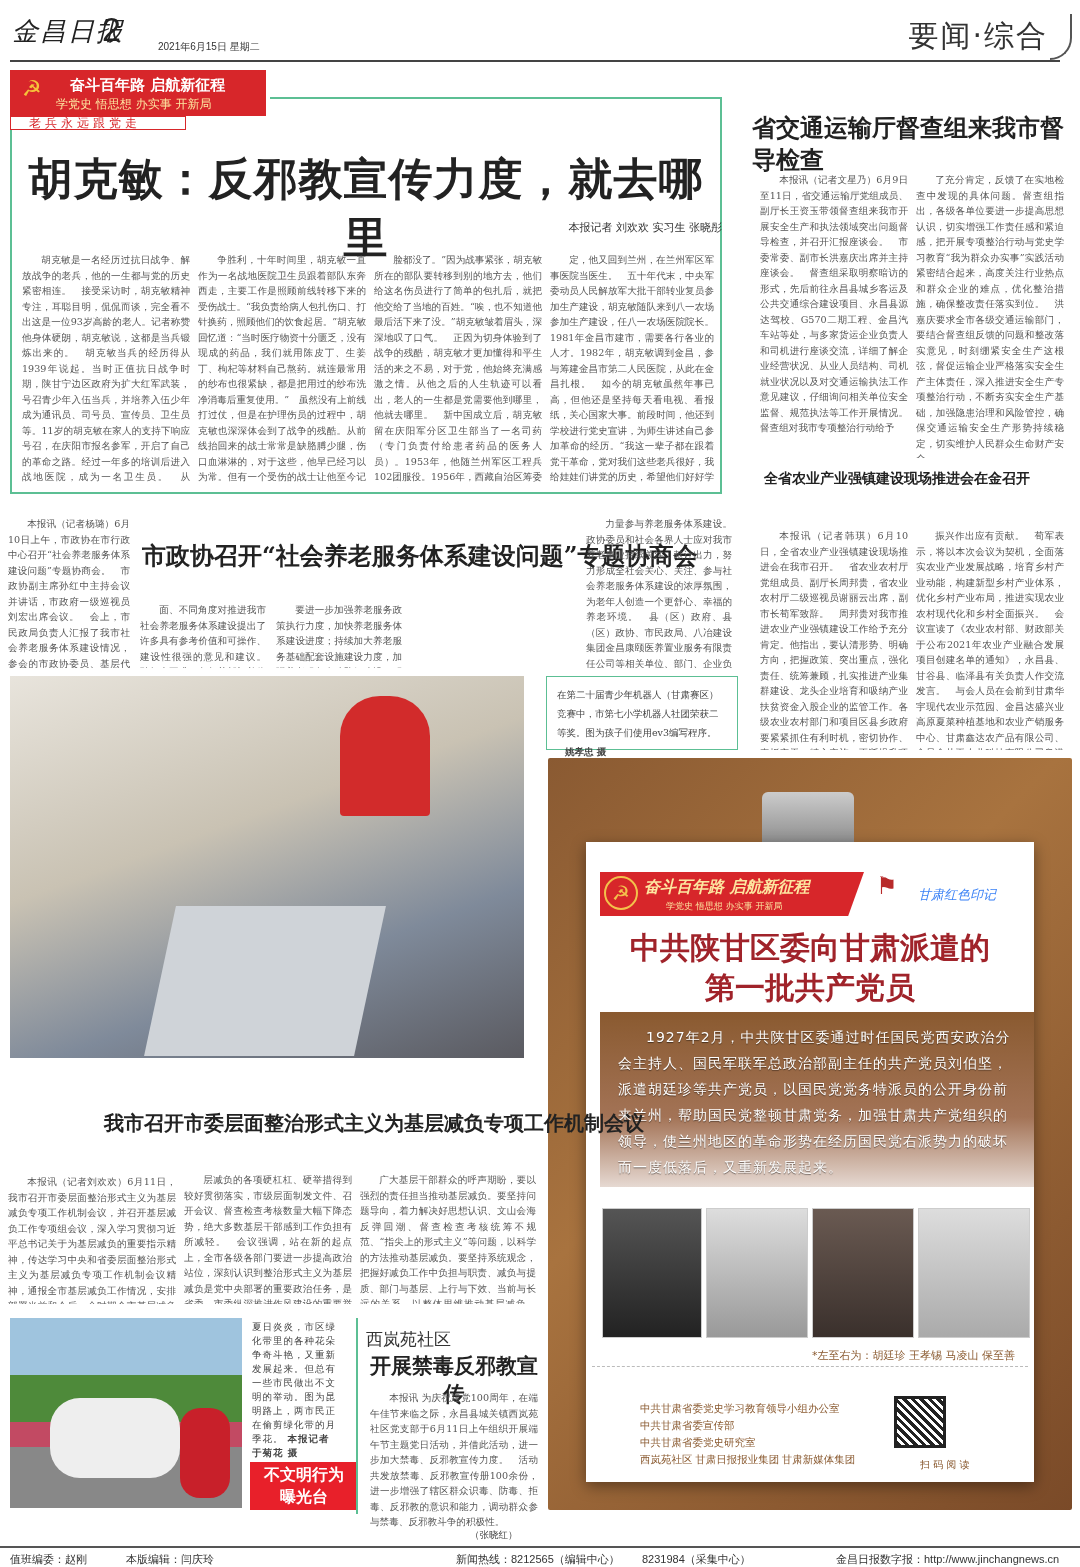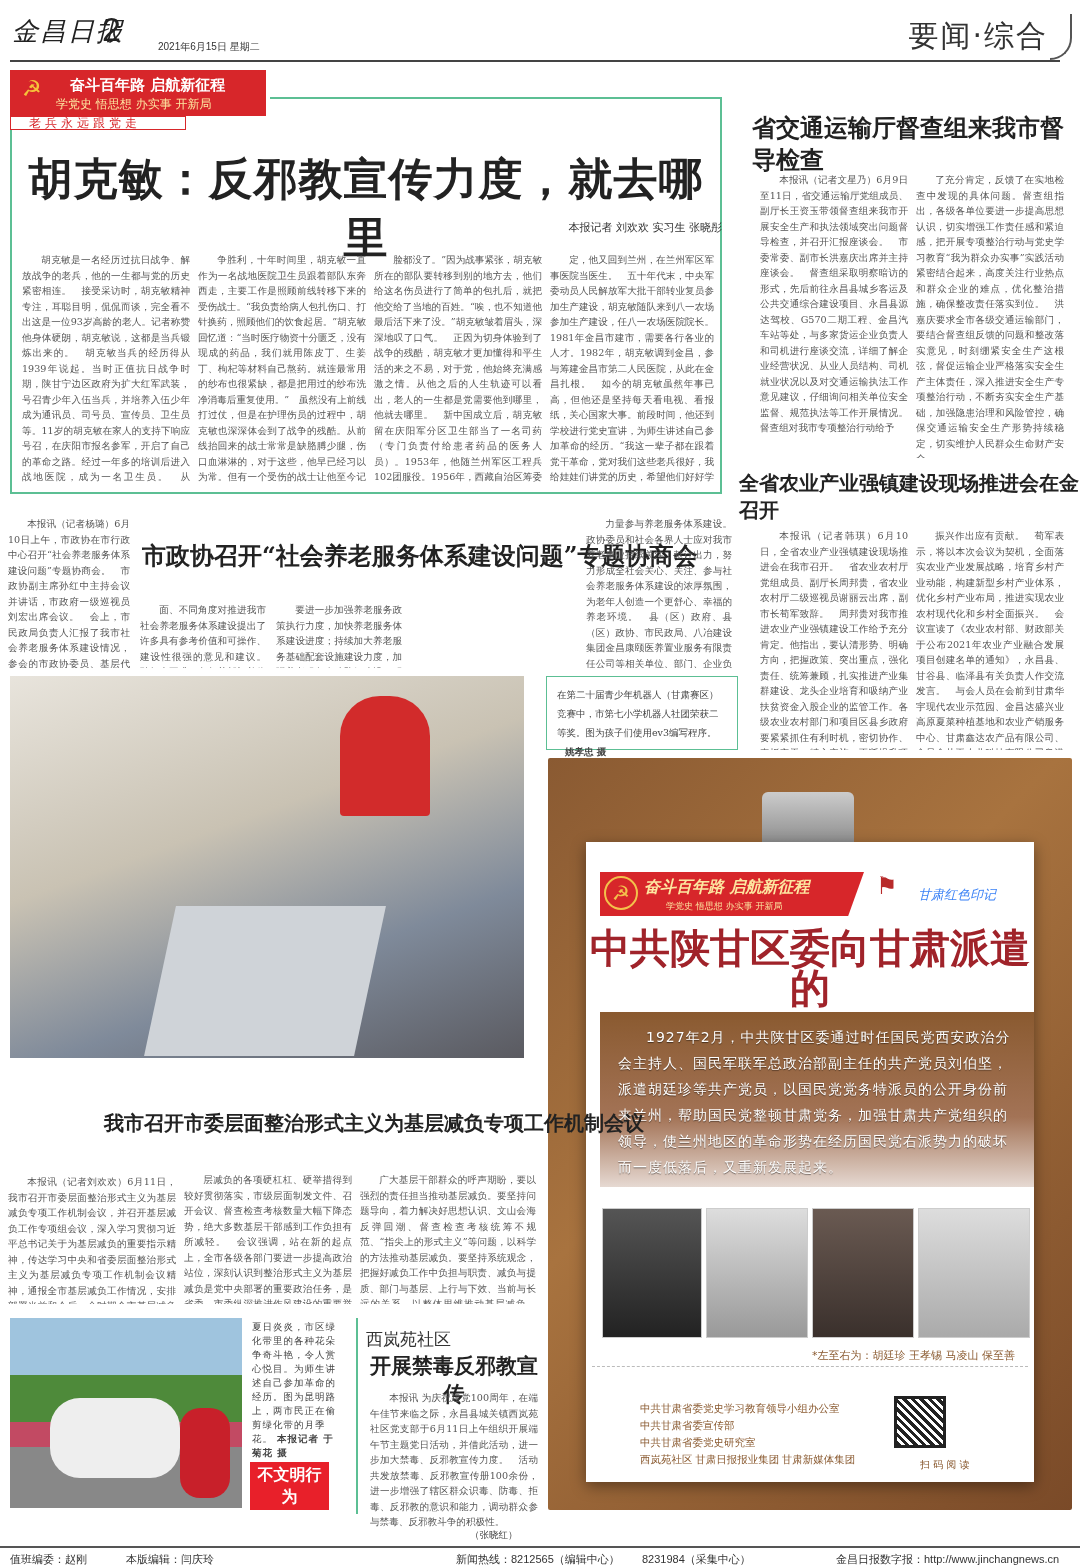"全省农业产业强镇建设现场推进会在金召开" div.abs { font-size: 20px -> 14px; left: 739px -> 764px }
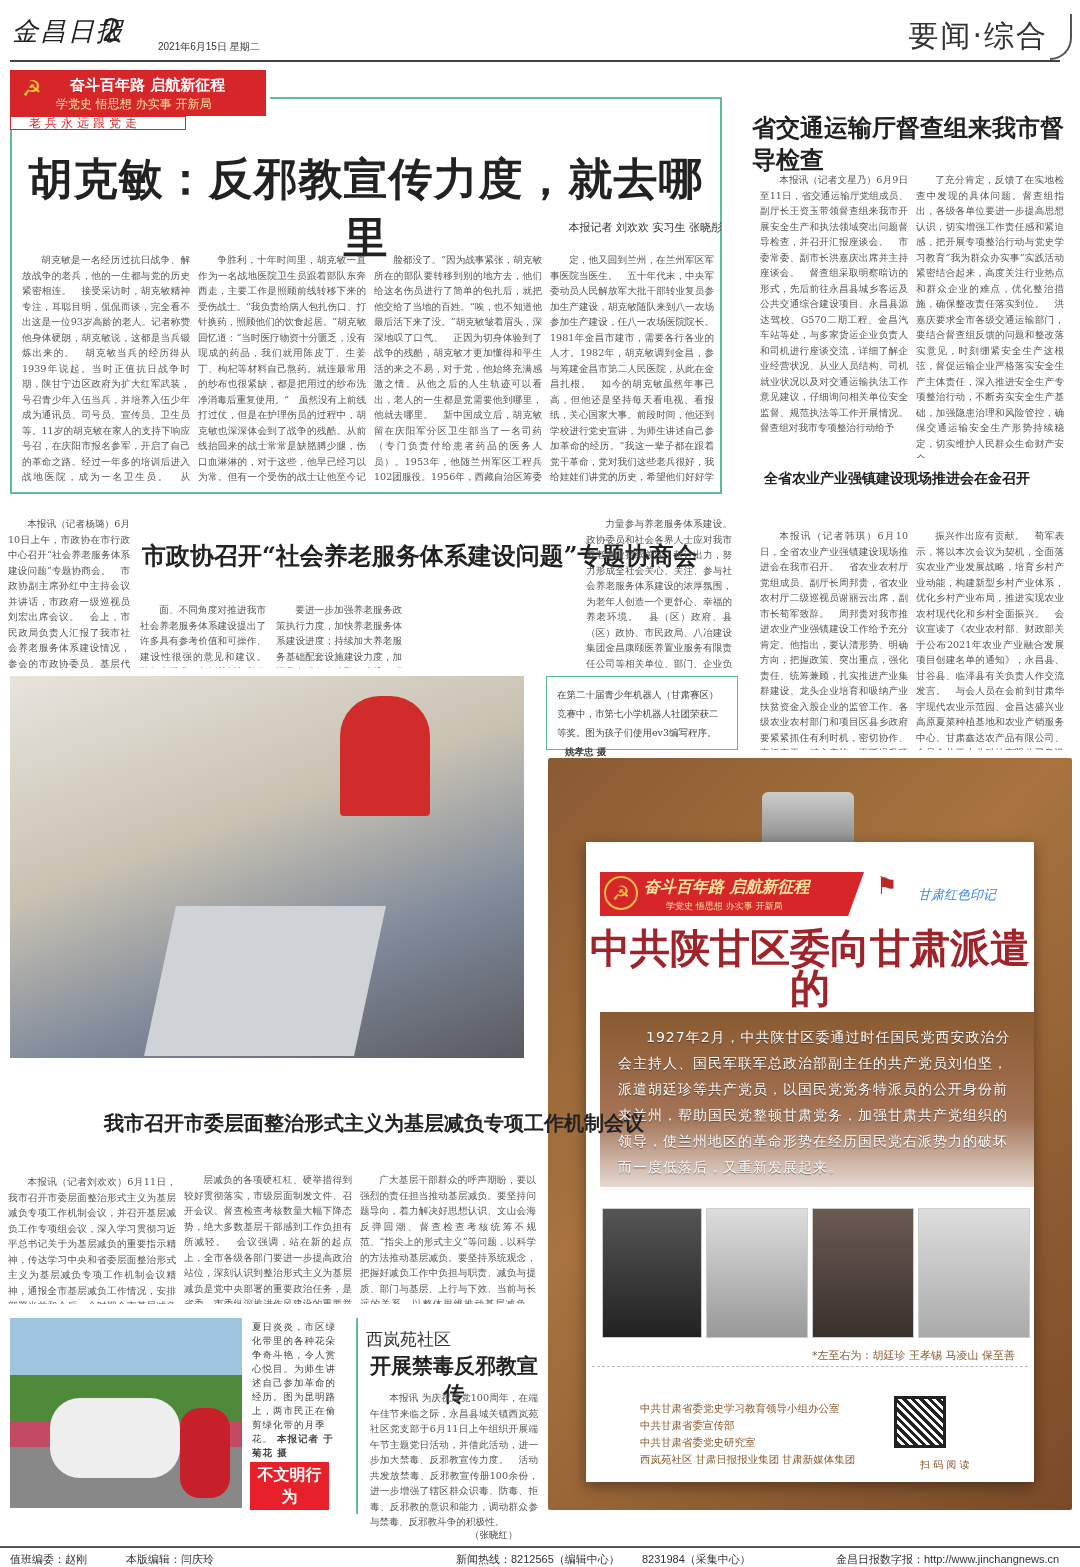"中共陕甘区委向甘肃派遣的" .poster-title { font-size: 40px -> 30px }
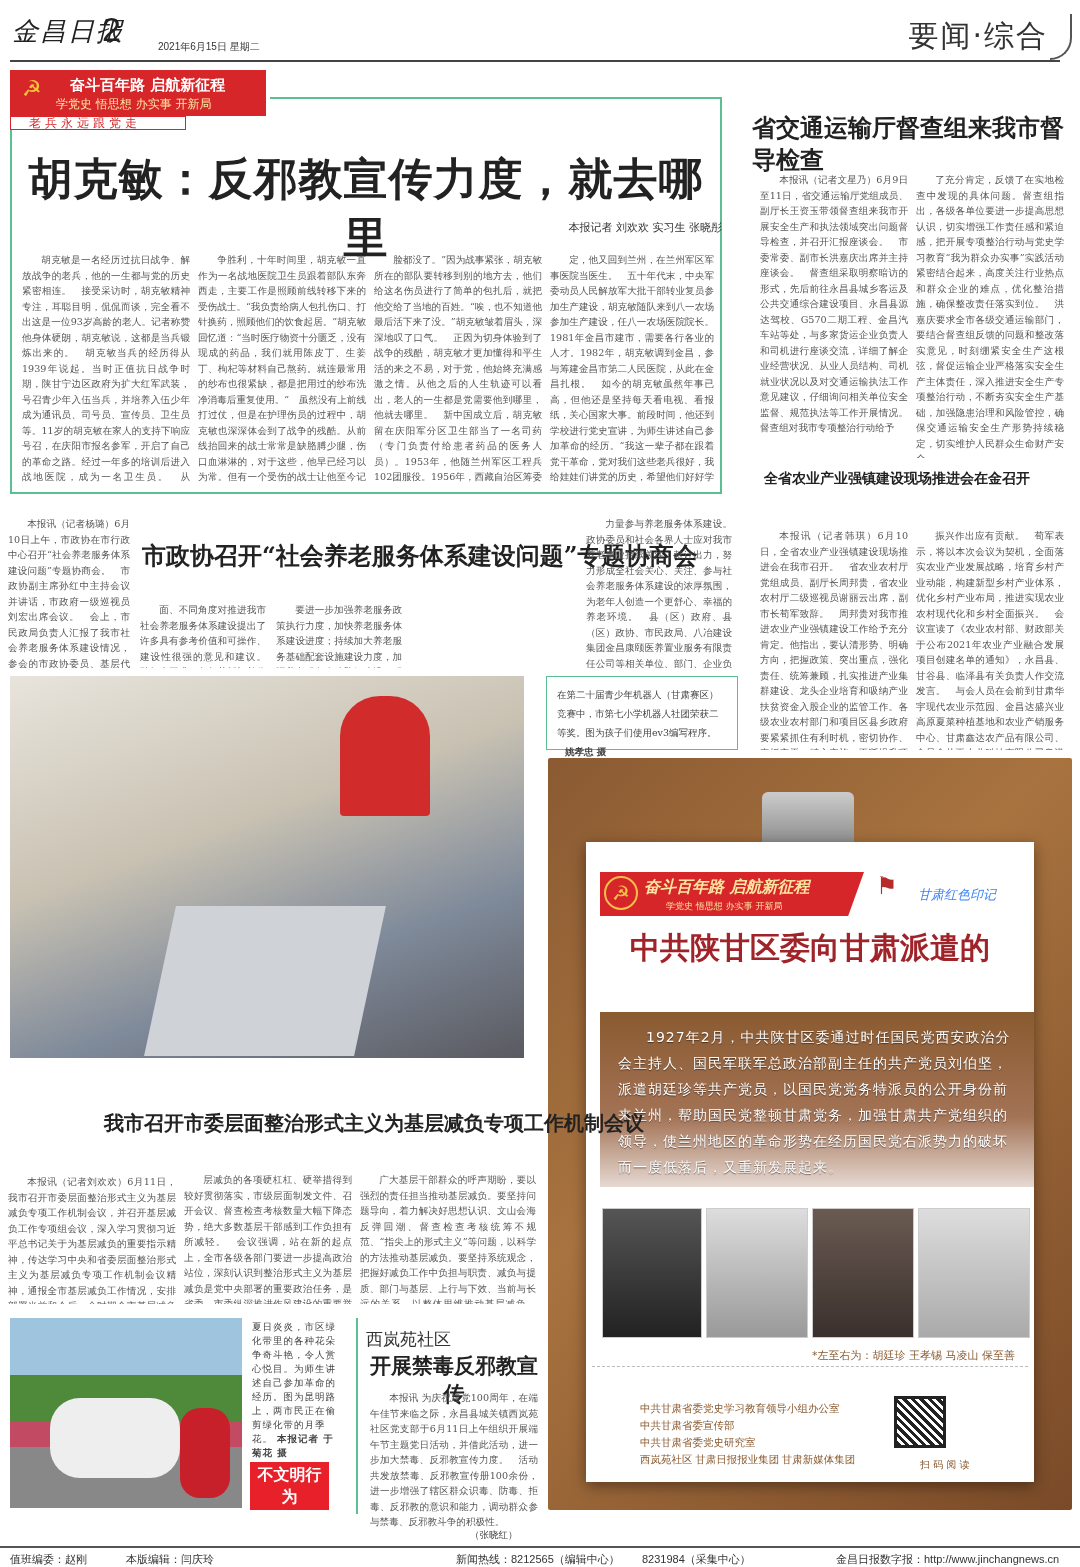"第一批共产党员" div { html: none -> <div>第一批共产党员</div> }
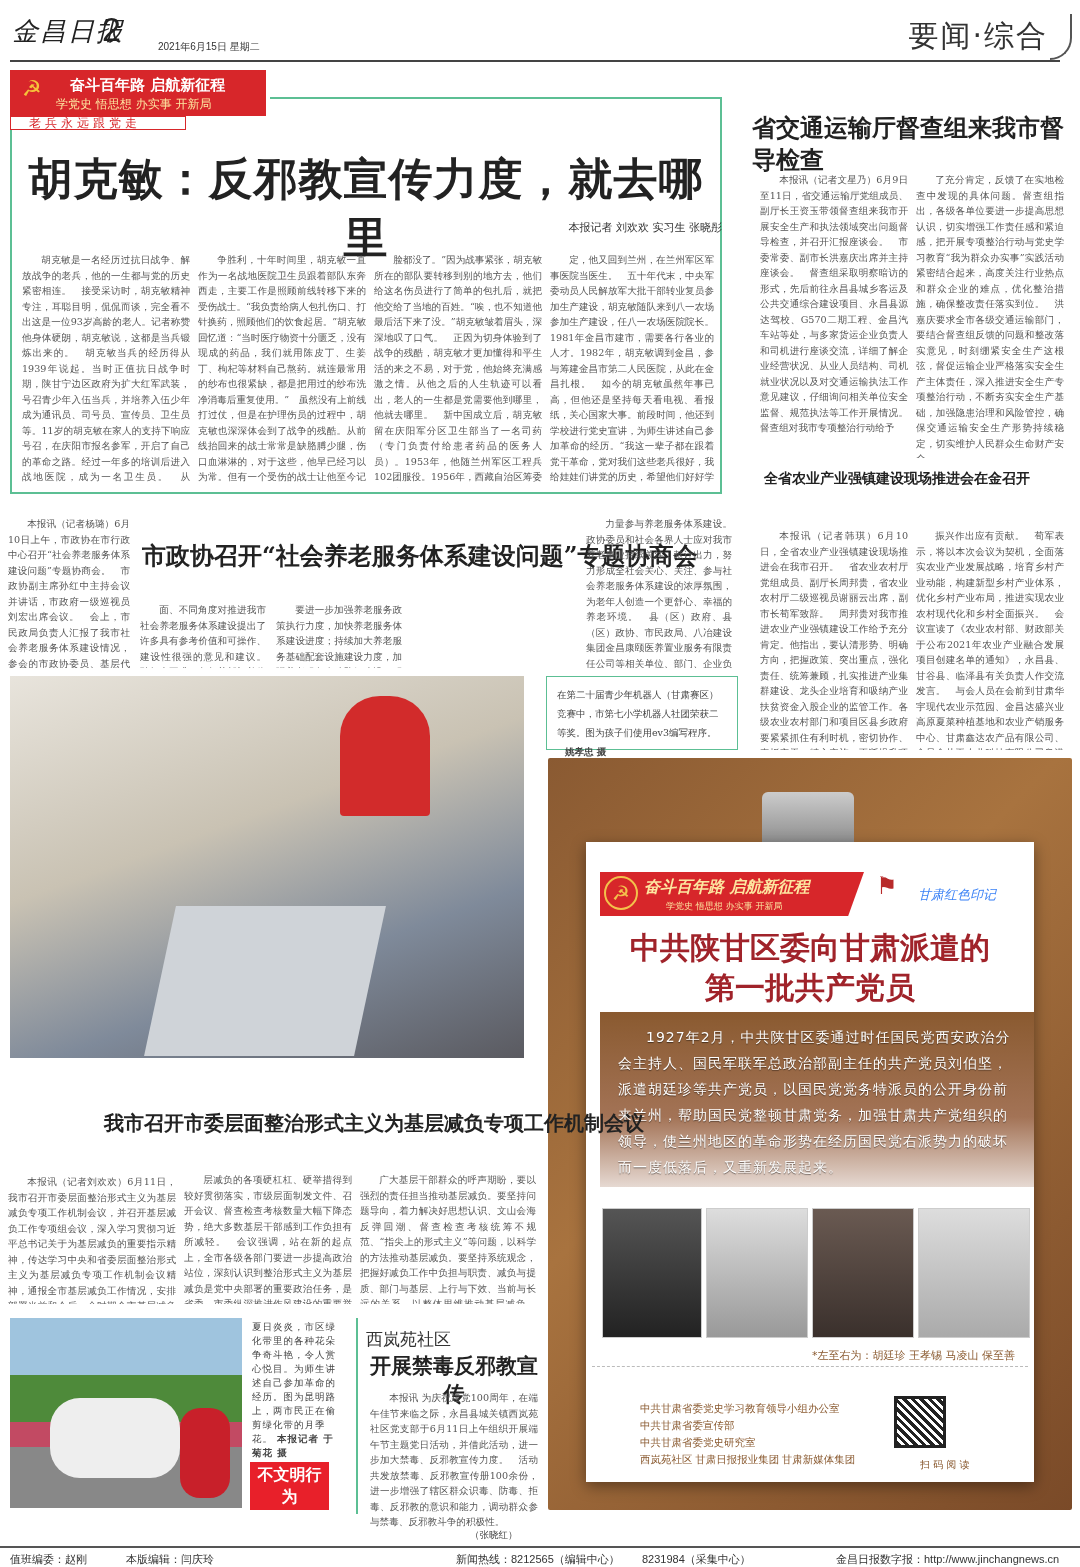"夏日炎炎，市区绿化带里的各种花朵争奇斗艳，令人赏心悦目。为师生讲述自己参加革命的" span { text: 令人赏心悦目。为师生讲述自己参加革命的经历 -> 又重新发展起来。但总有一些市民做出不文明的举动 }
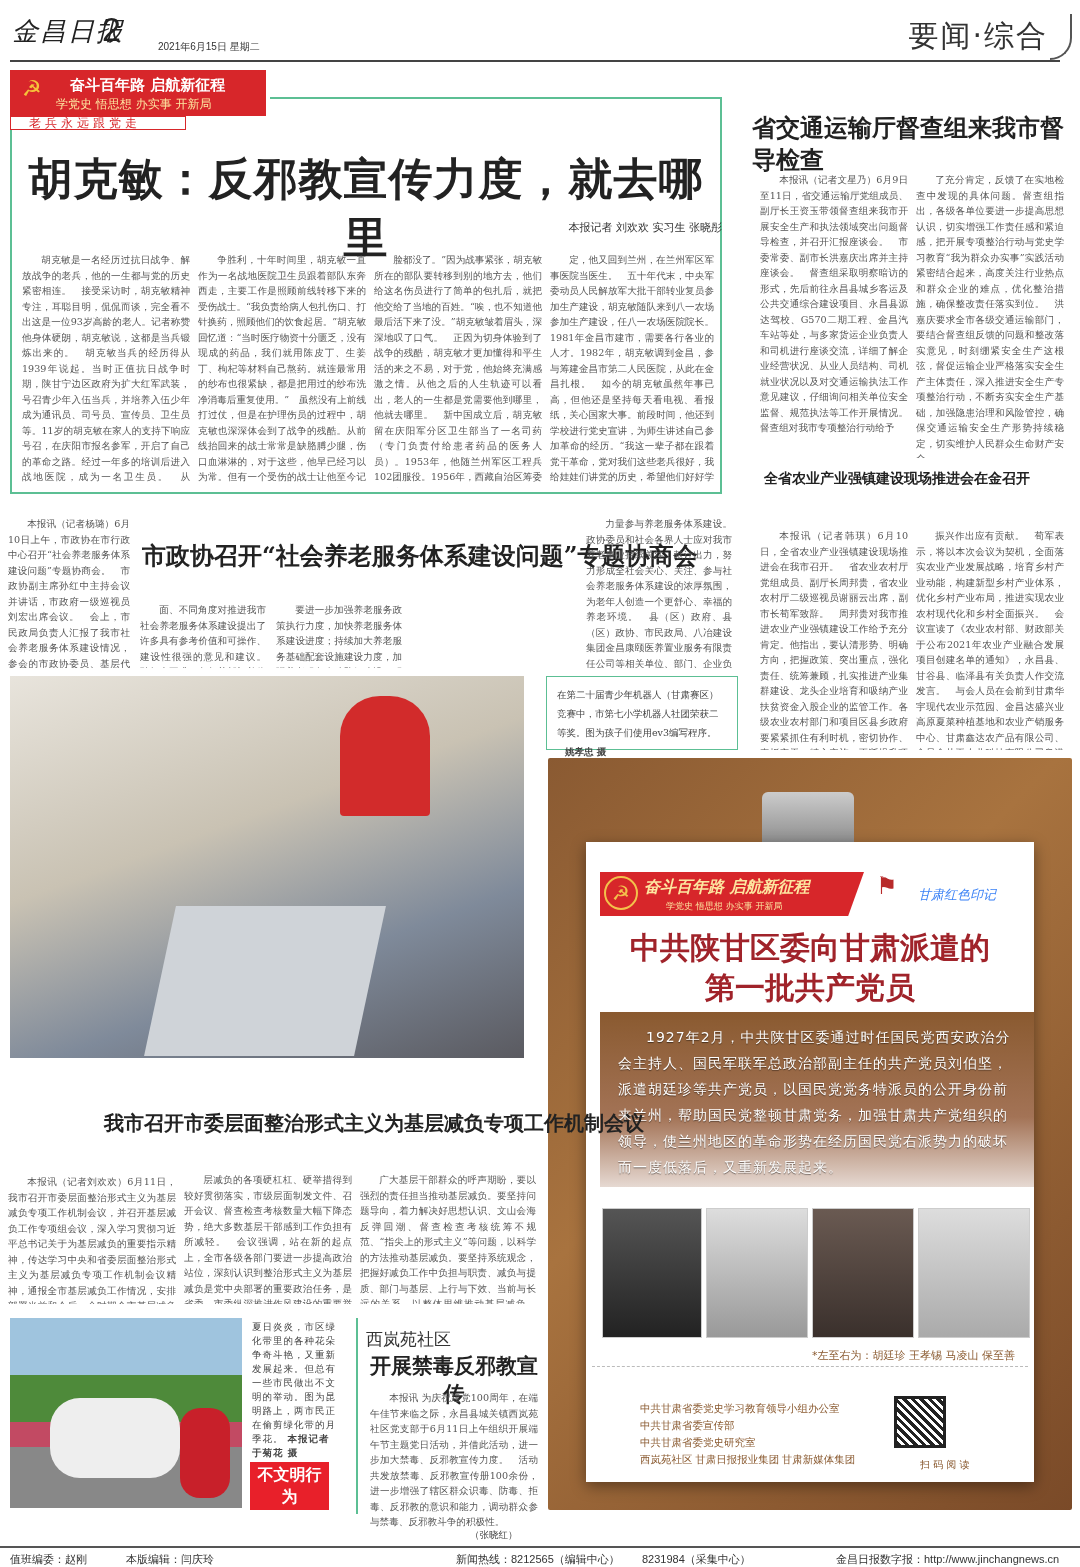"不文明行为" div.abs { width: 79px -> 108px }
